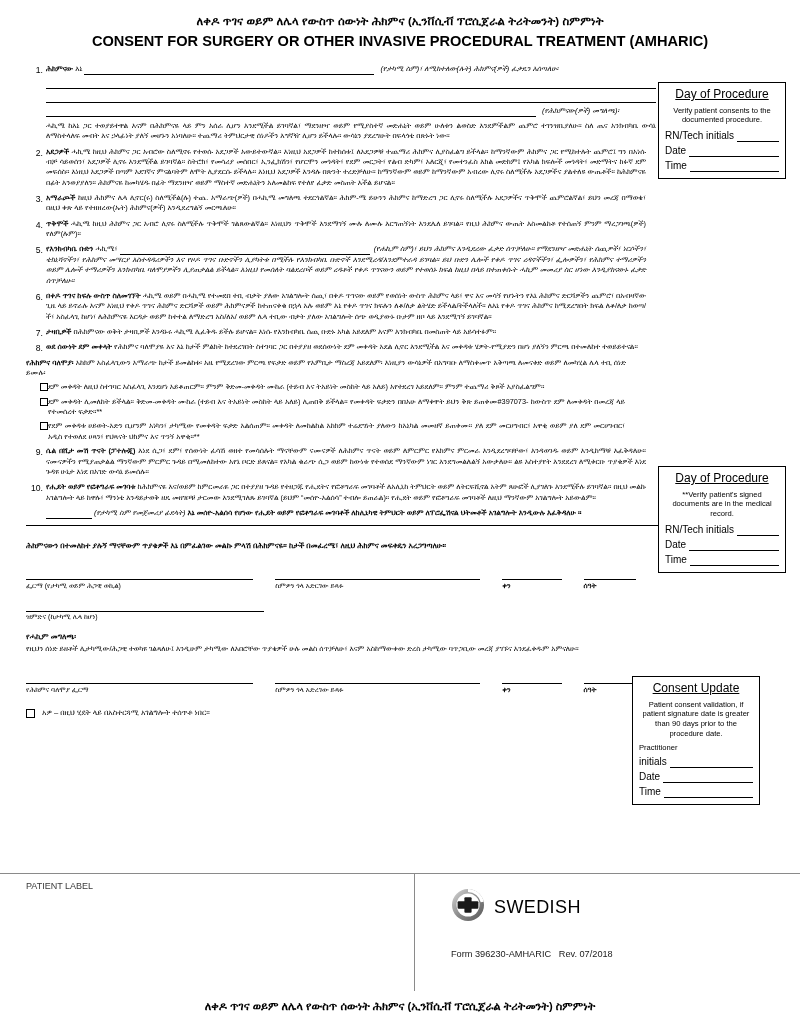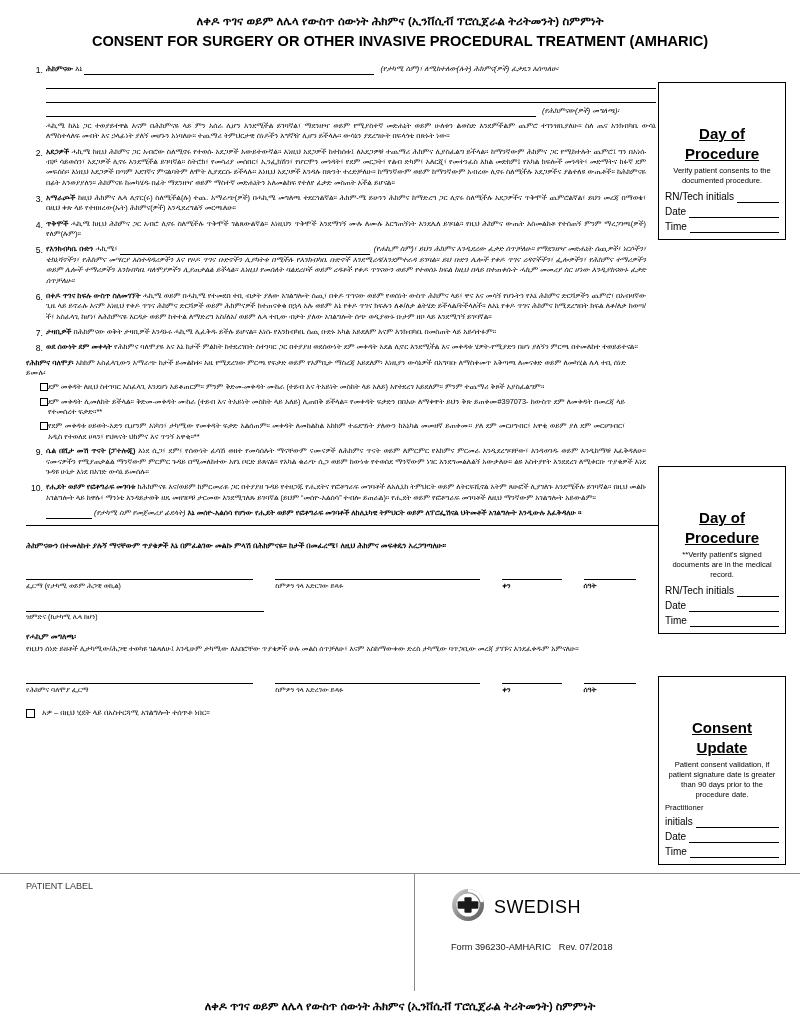"Day of Procedure" .sidebox .sb-title { font-size: 15px -> 12px; font-weight: bold -> normal; margin-top: 37px -> none }
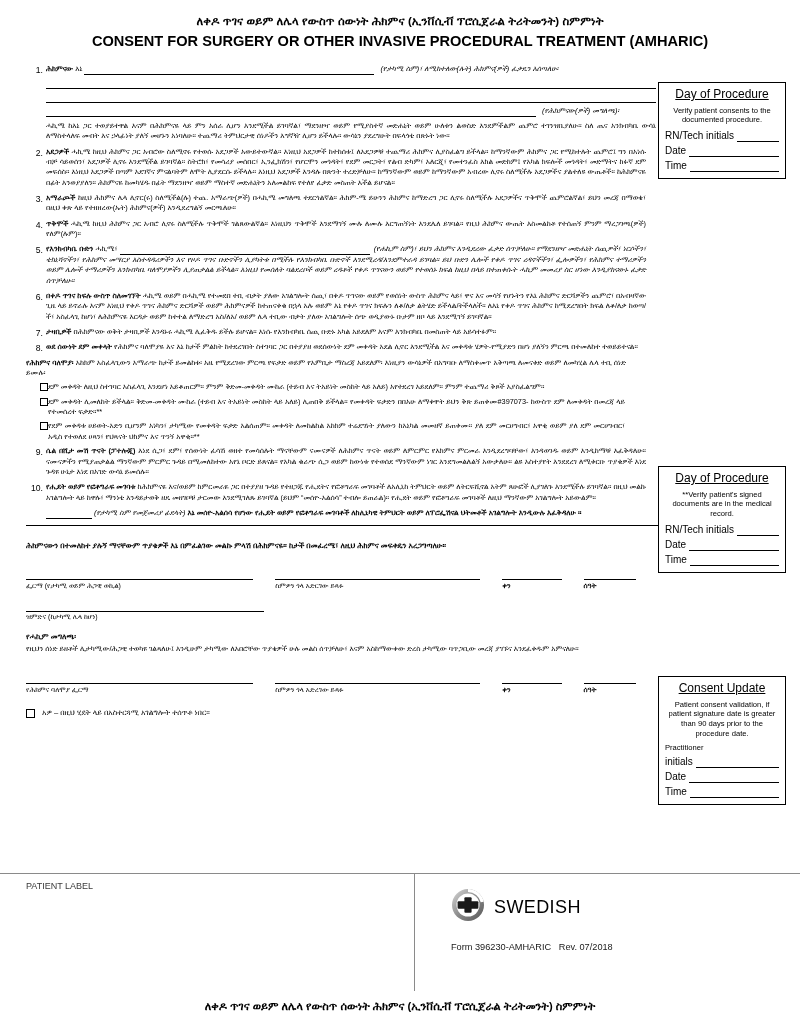"Consent Update" #box-cu { left: 658px -> 632px }
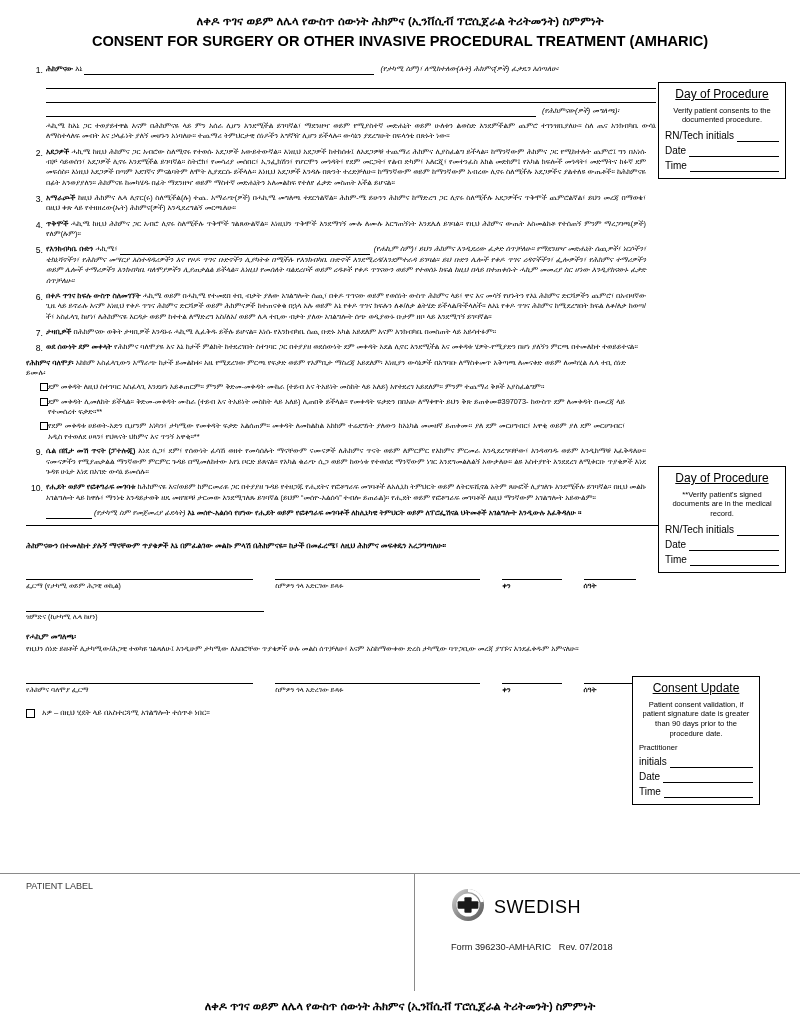"Form 396230-AMHARIC Rev. 07/2018" .foot-form { margin-top: 16px -> 23px }
